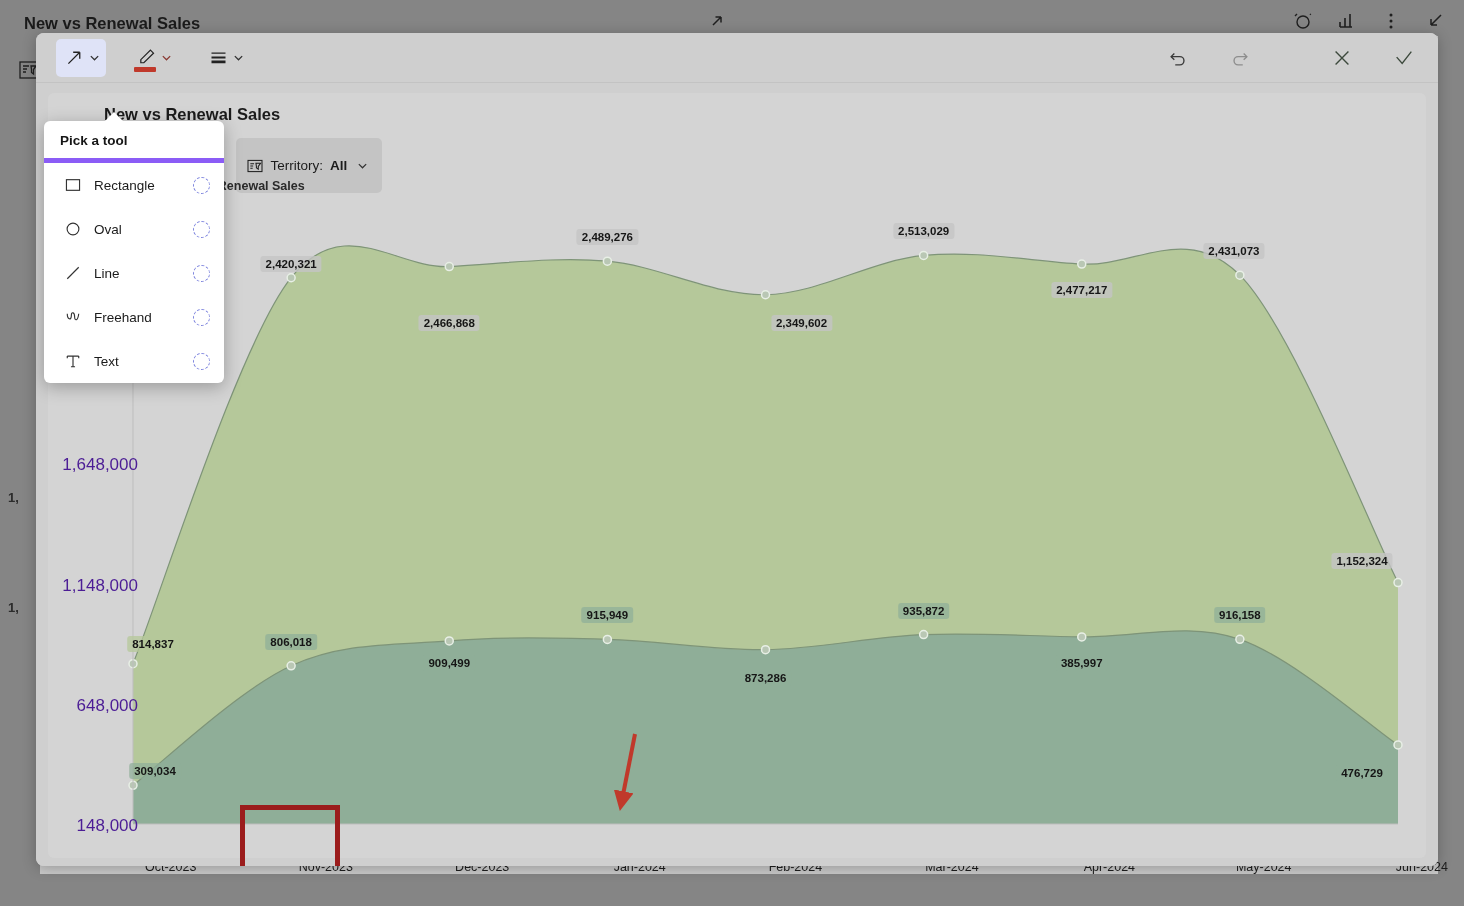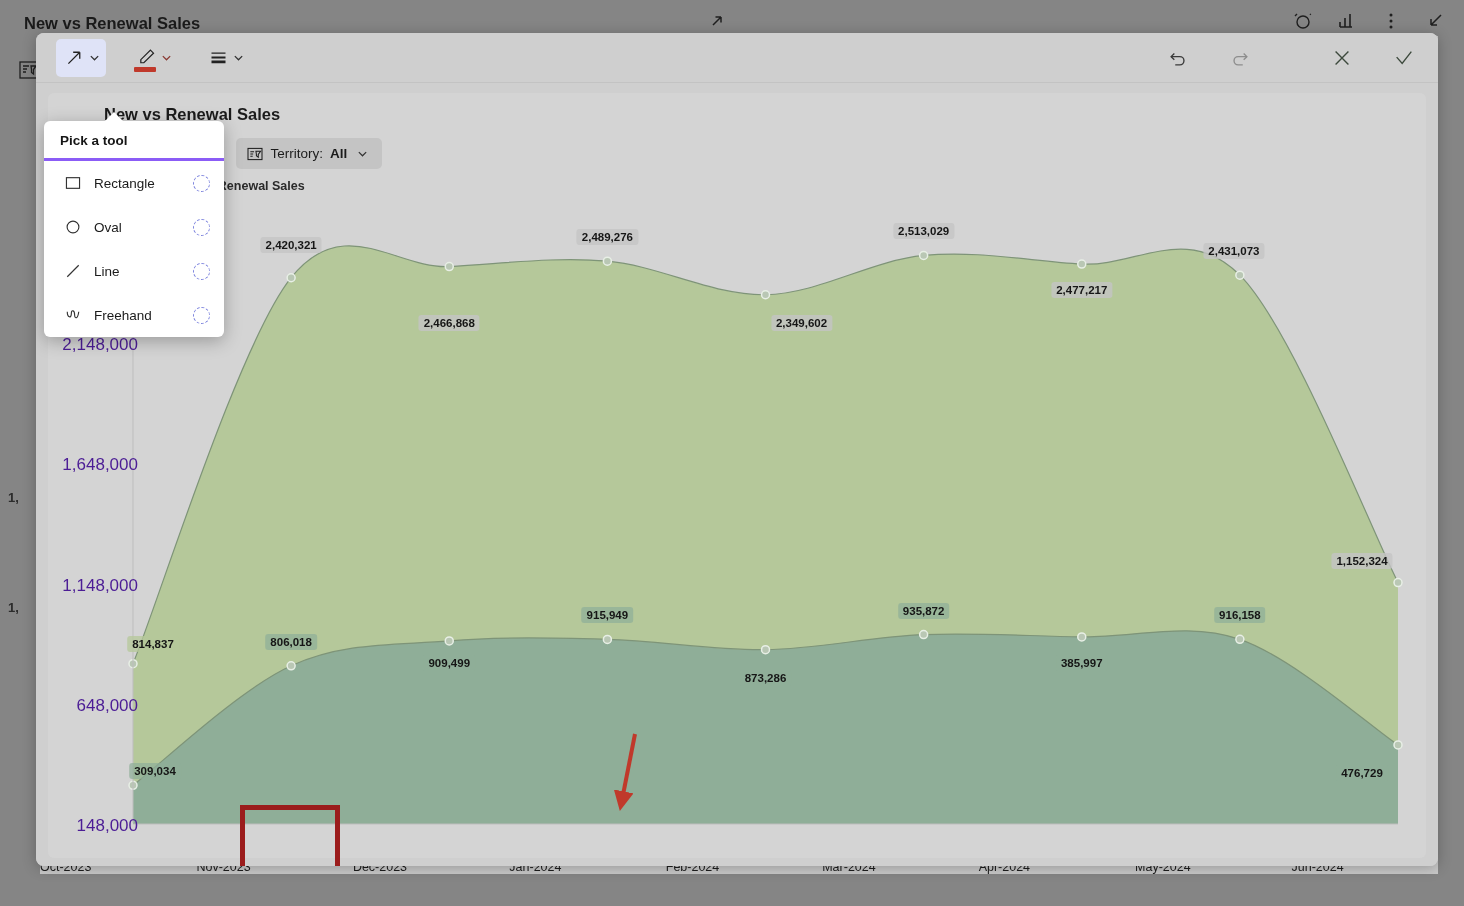"Pick a tool" #menu-title { border-bottom: 3px solid #8b5cf6 -> 5px solid #8b5cf6 }
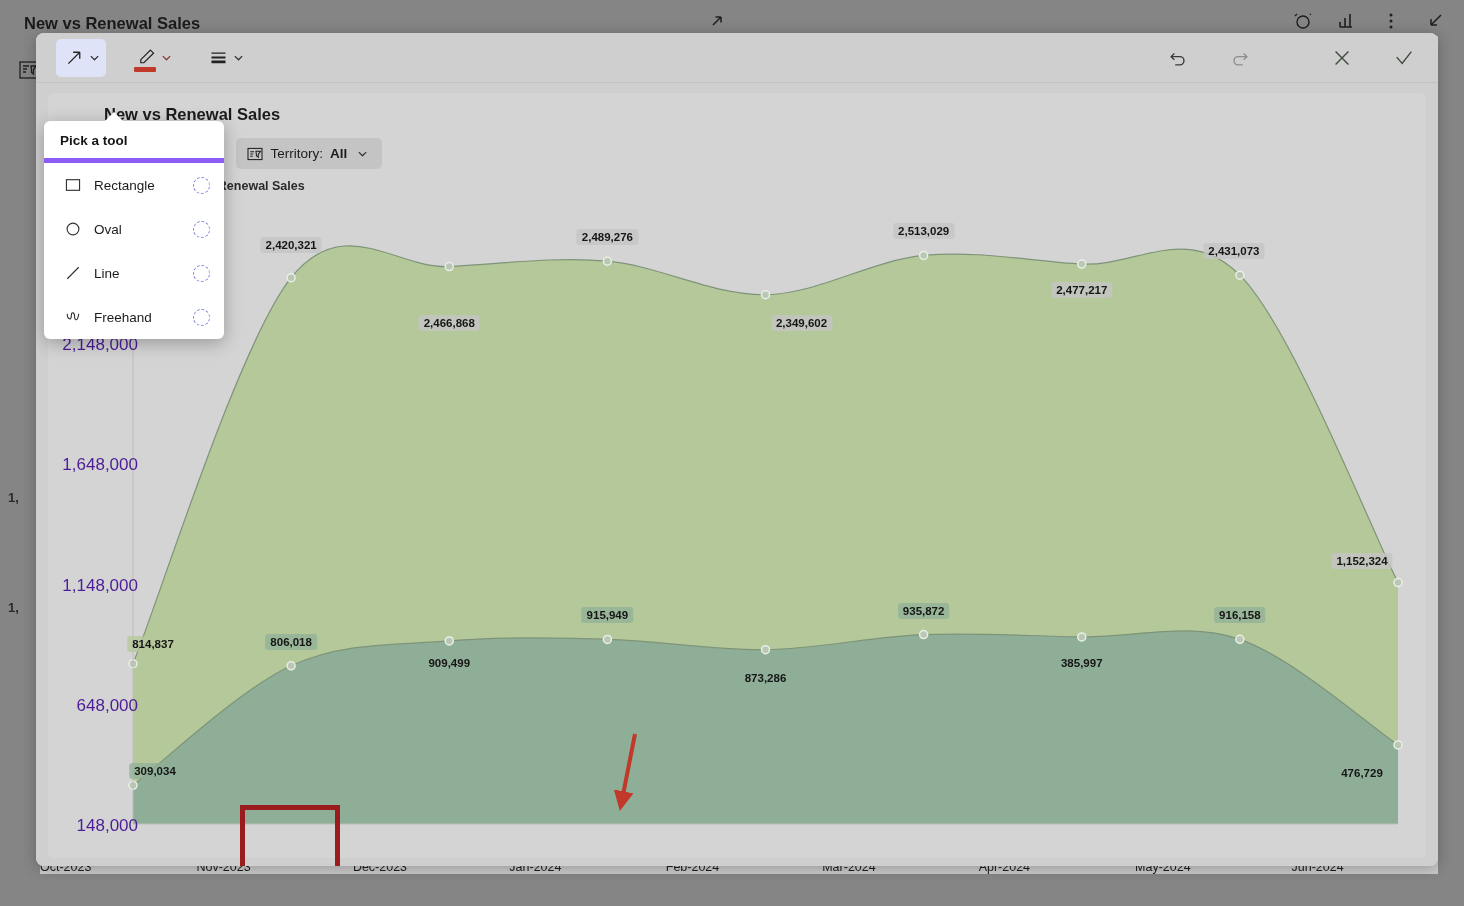"Territory:" .chip { padding: 8px 11px -> 20px 11px }
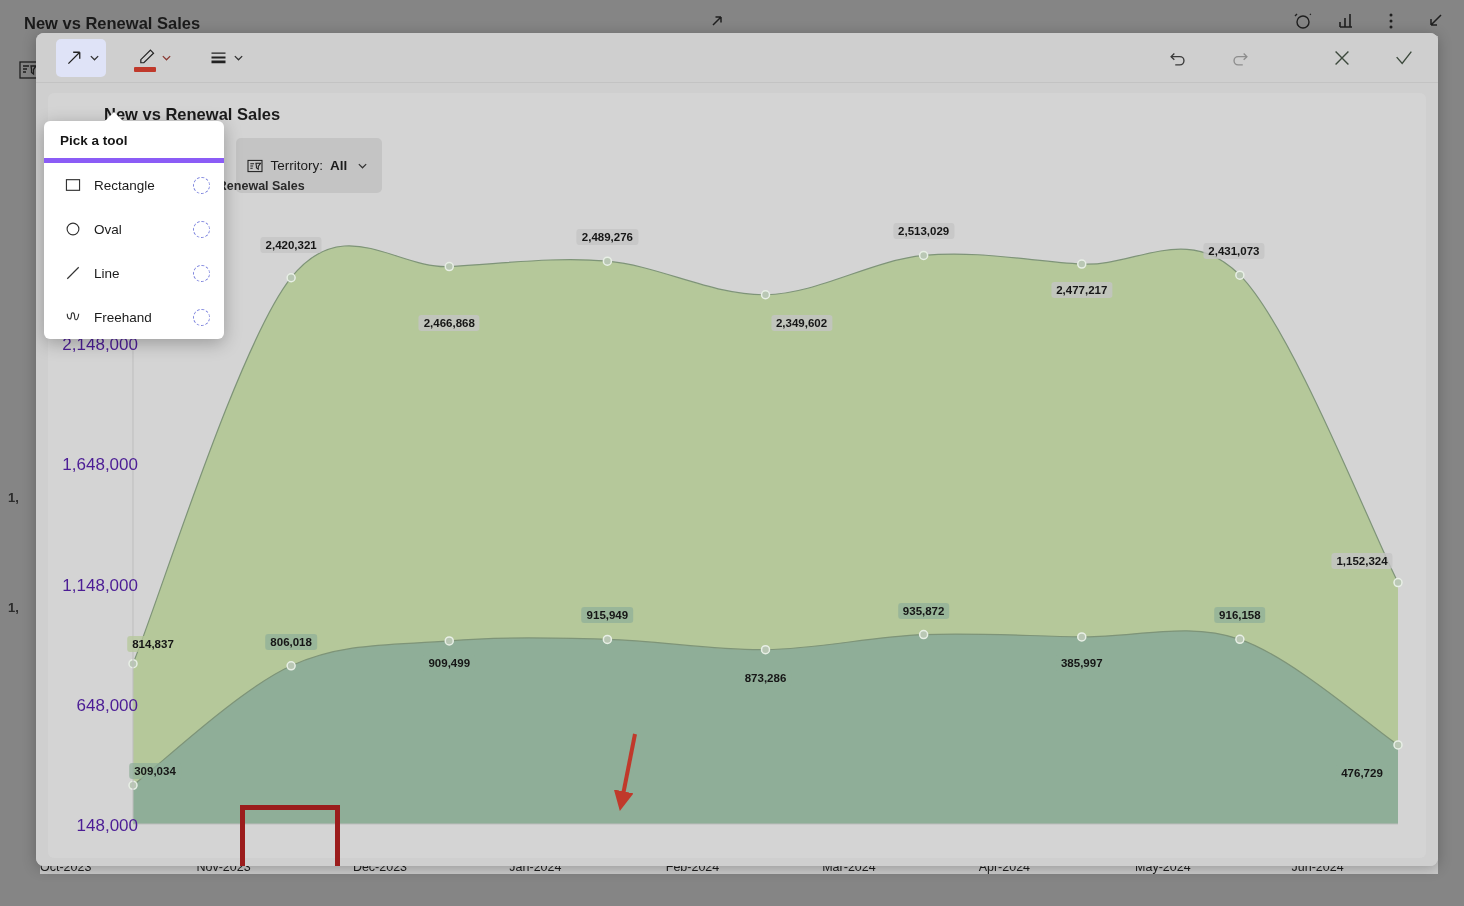"2,420,321" div.dlabel { top: 152px -> 171px }
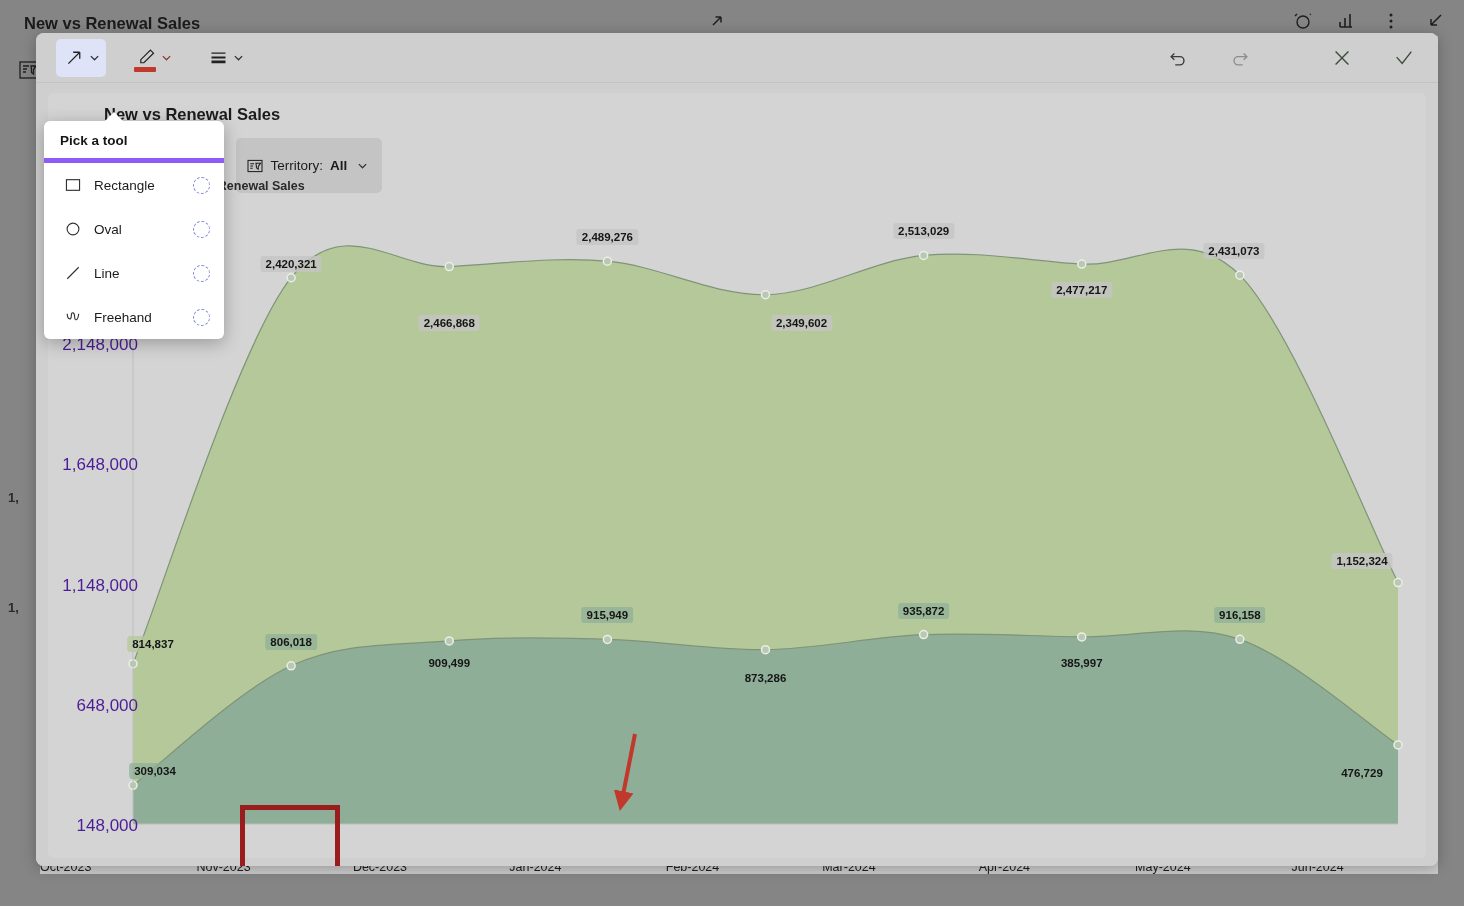"Text" div.menu-item { html: none -> <div> <span> <svg> <path></path> </svg> </span> <span>Text</span> <span></span> </div> }
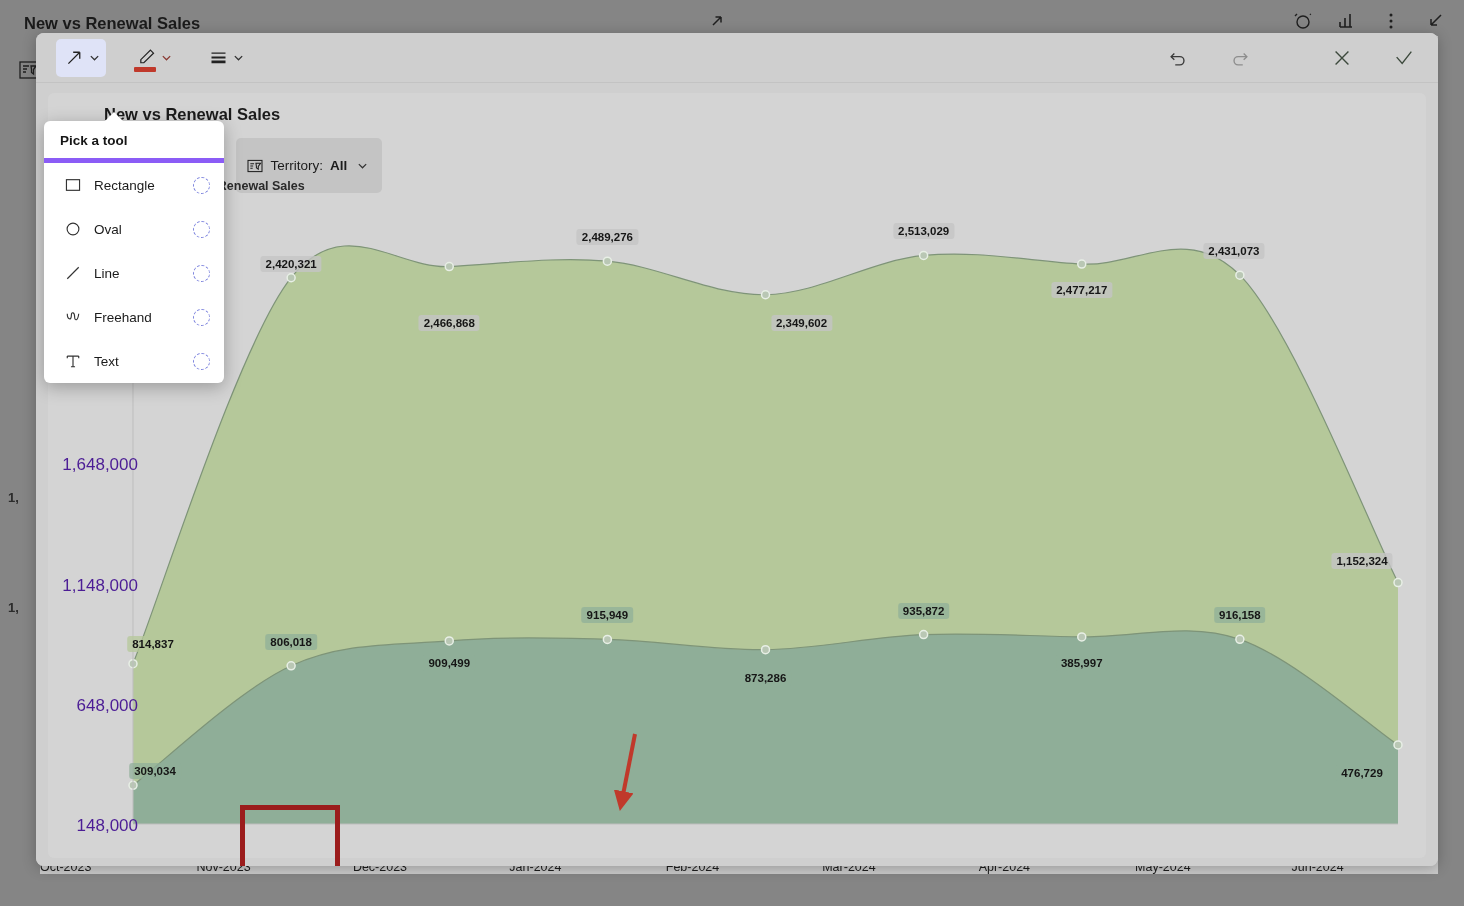"Oct-2023" #bg-xaxis span { text-align: left -> right }
